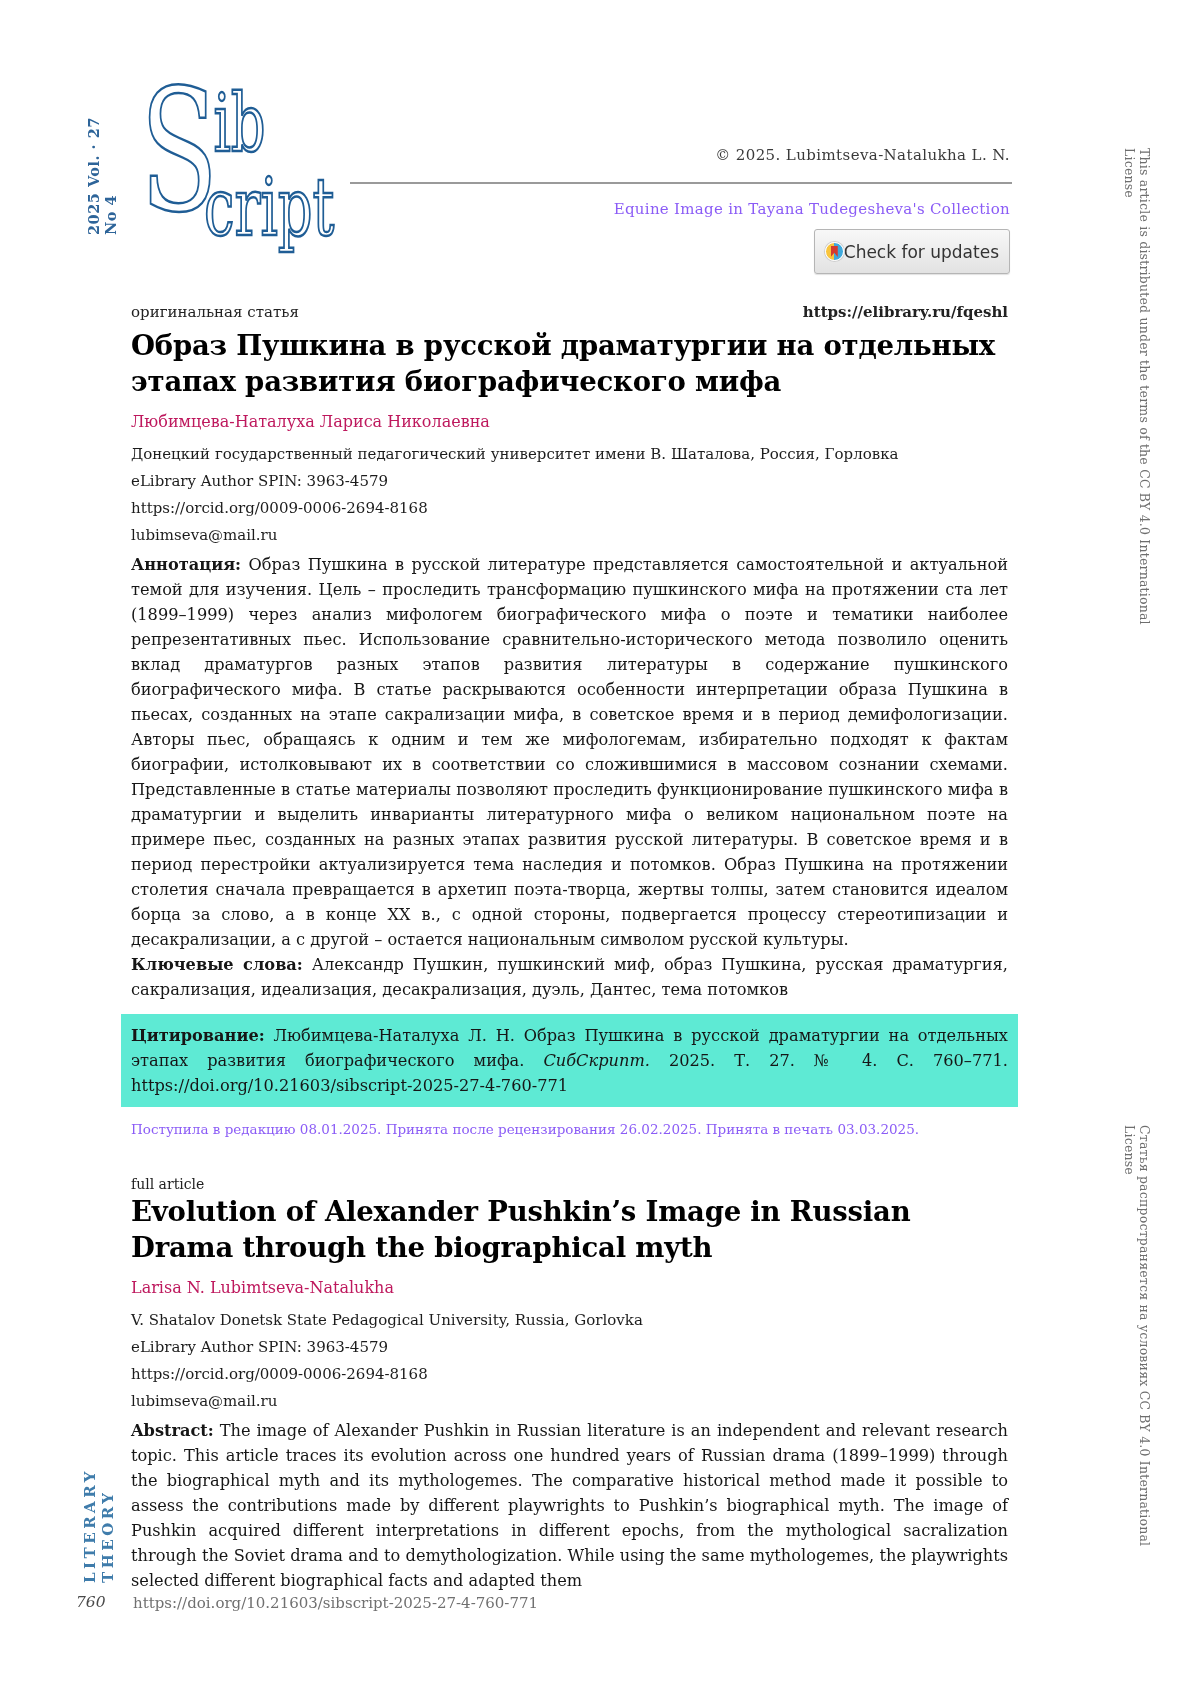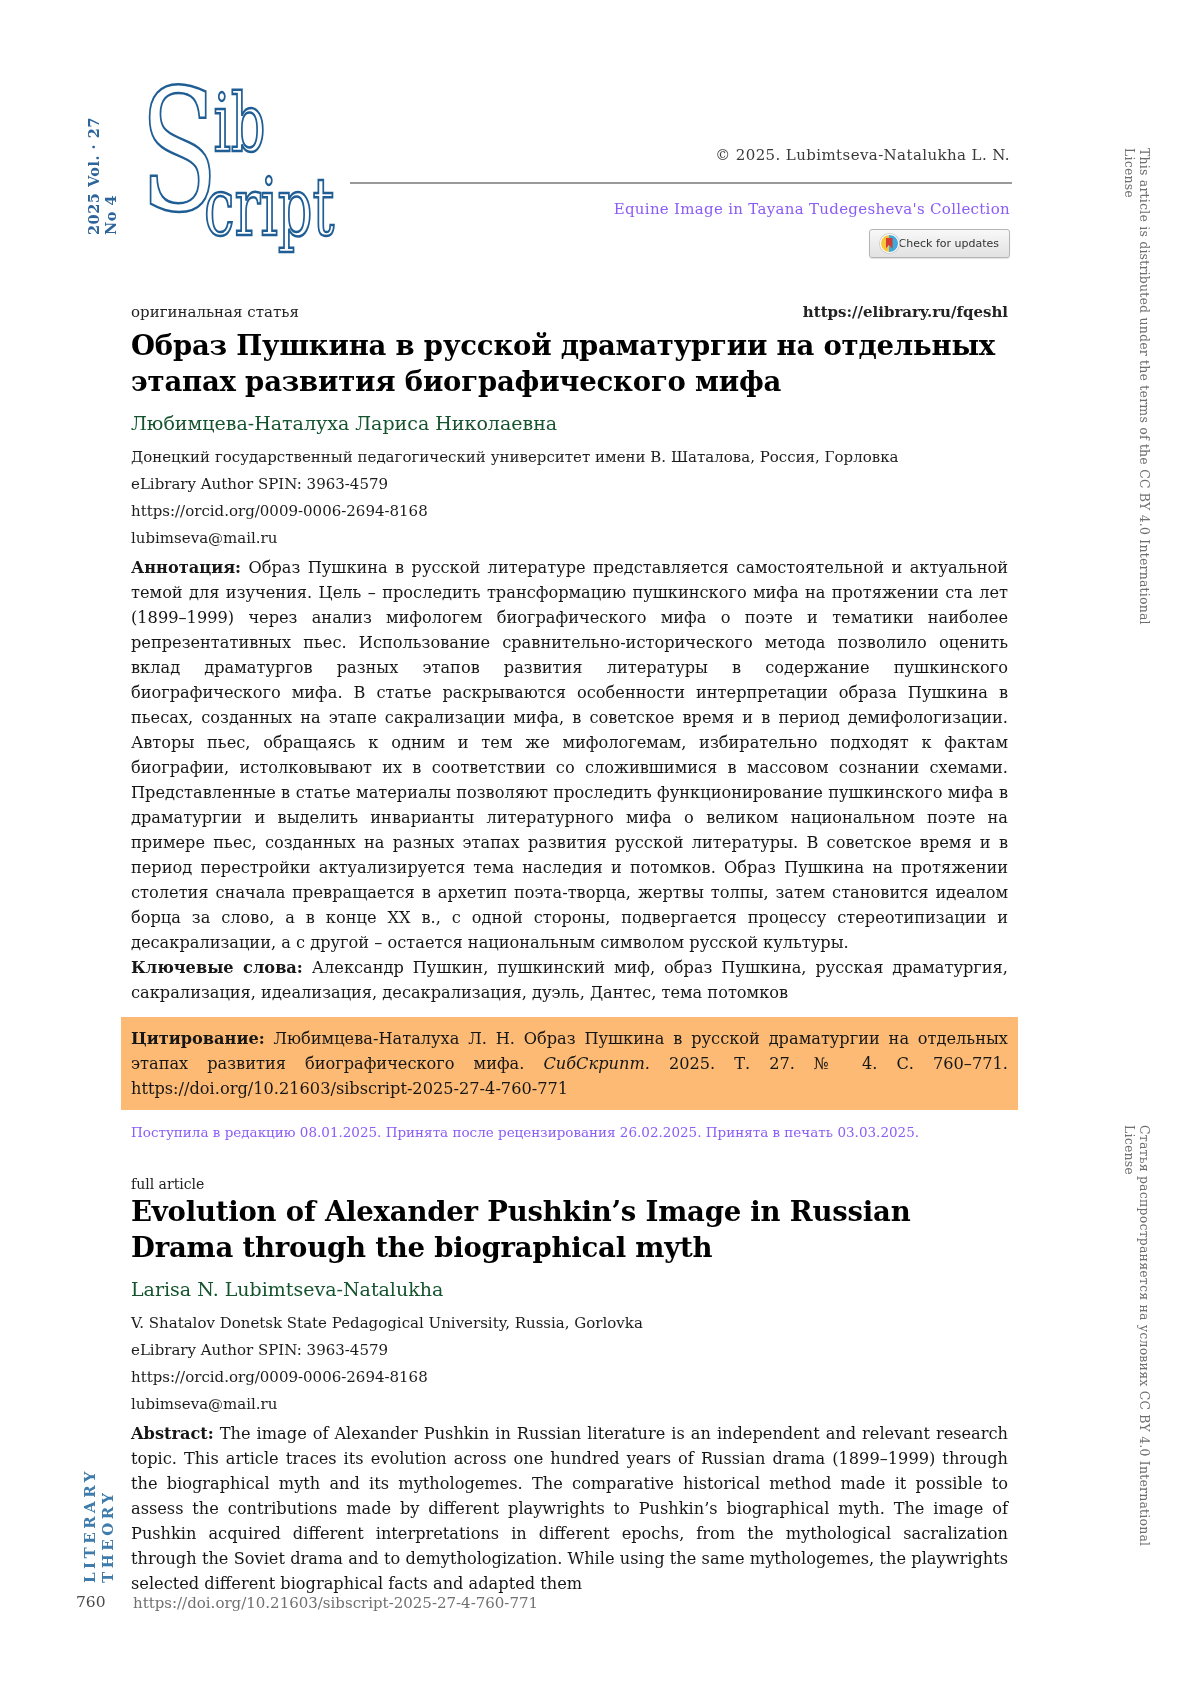"Check for updates" .check-badge { font-size: 11px -> 17px; padding: 0 10px -> 8px 10px }
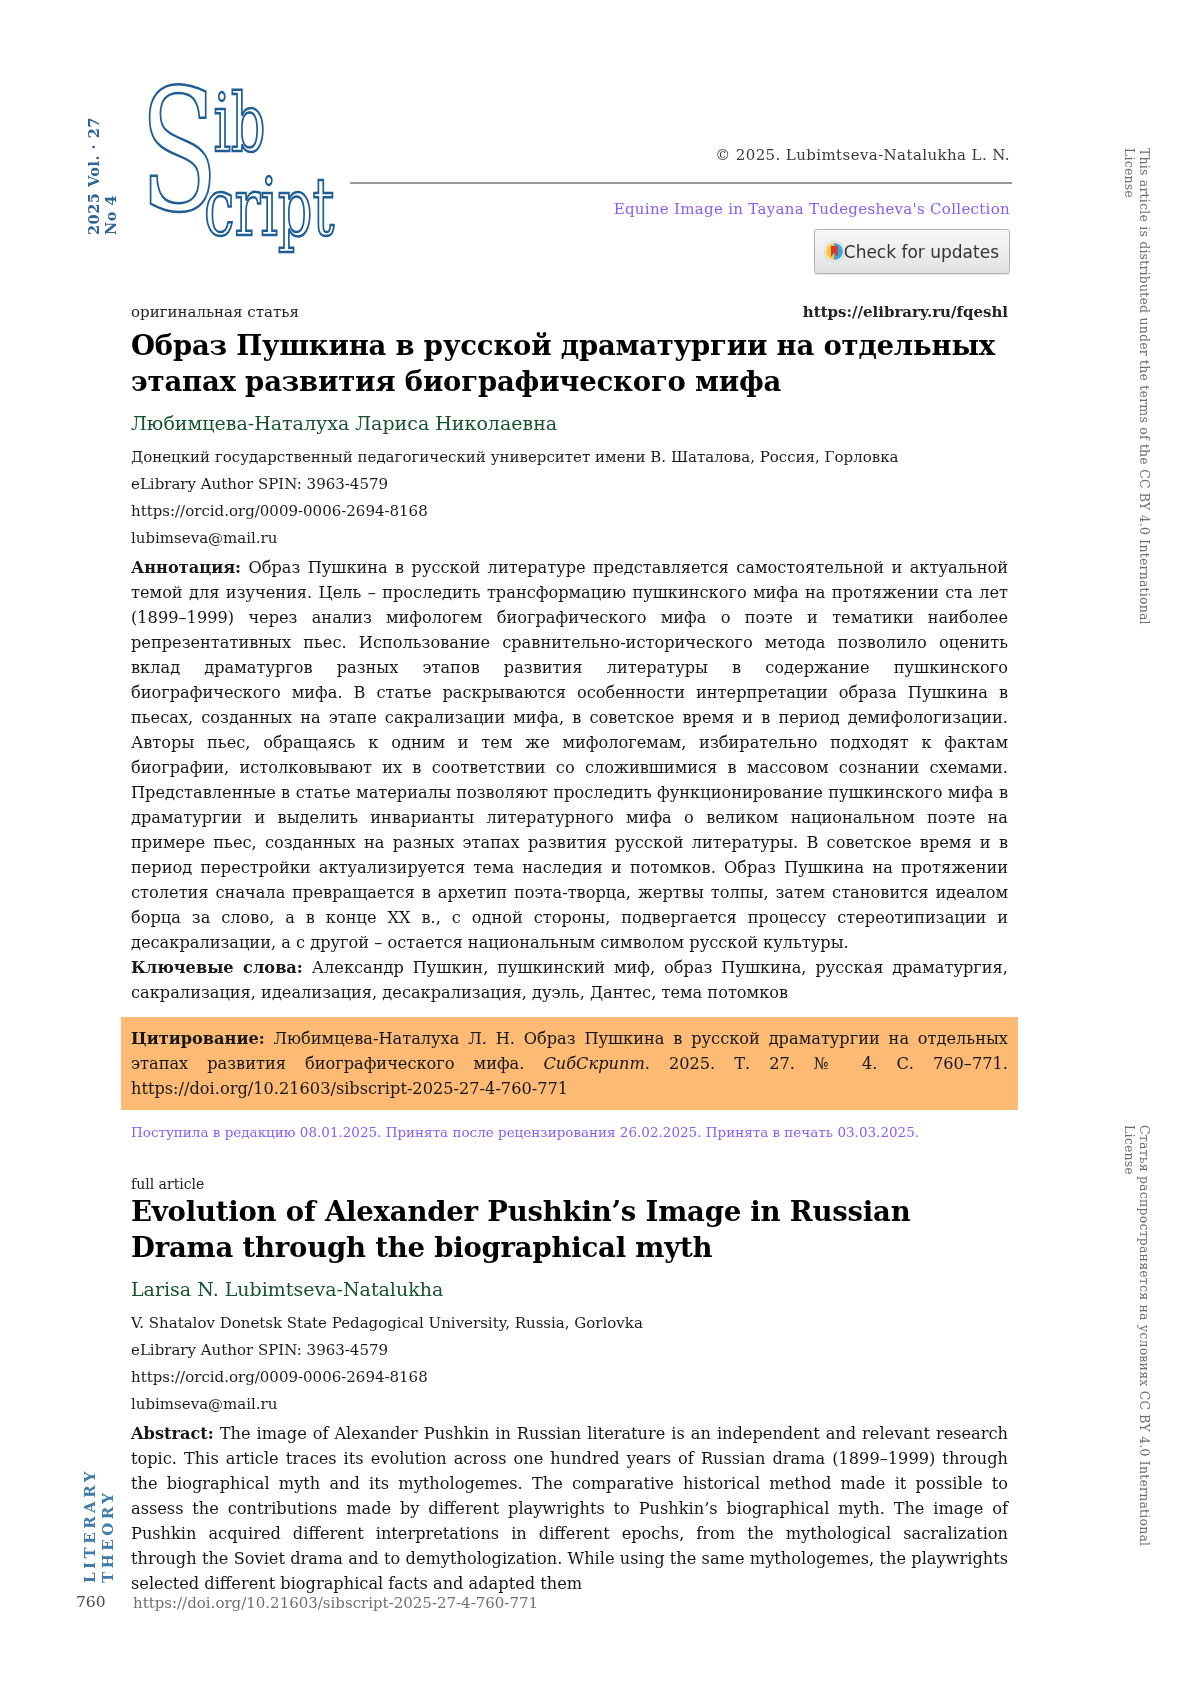"Любимцева-Наталуха Лариса Николаевна" p.author { color: #14532d -> #be185d; font-size: 19px -> 16px }
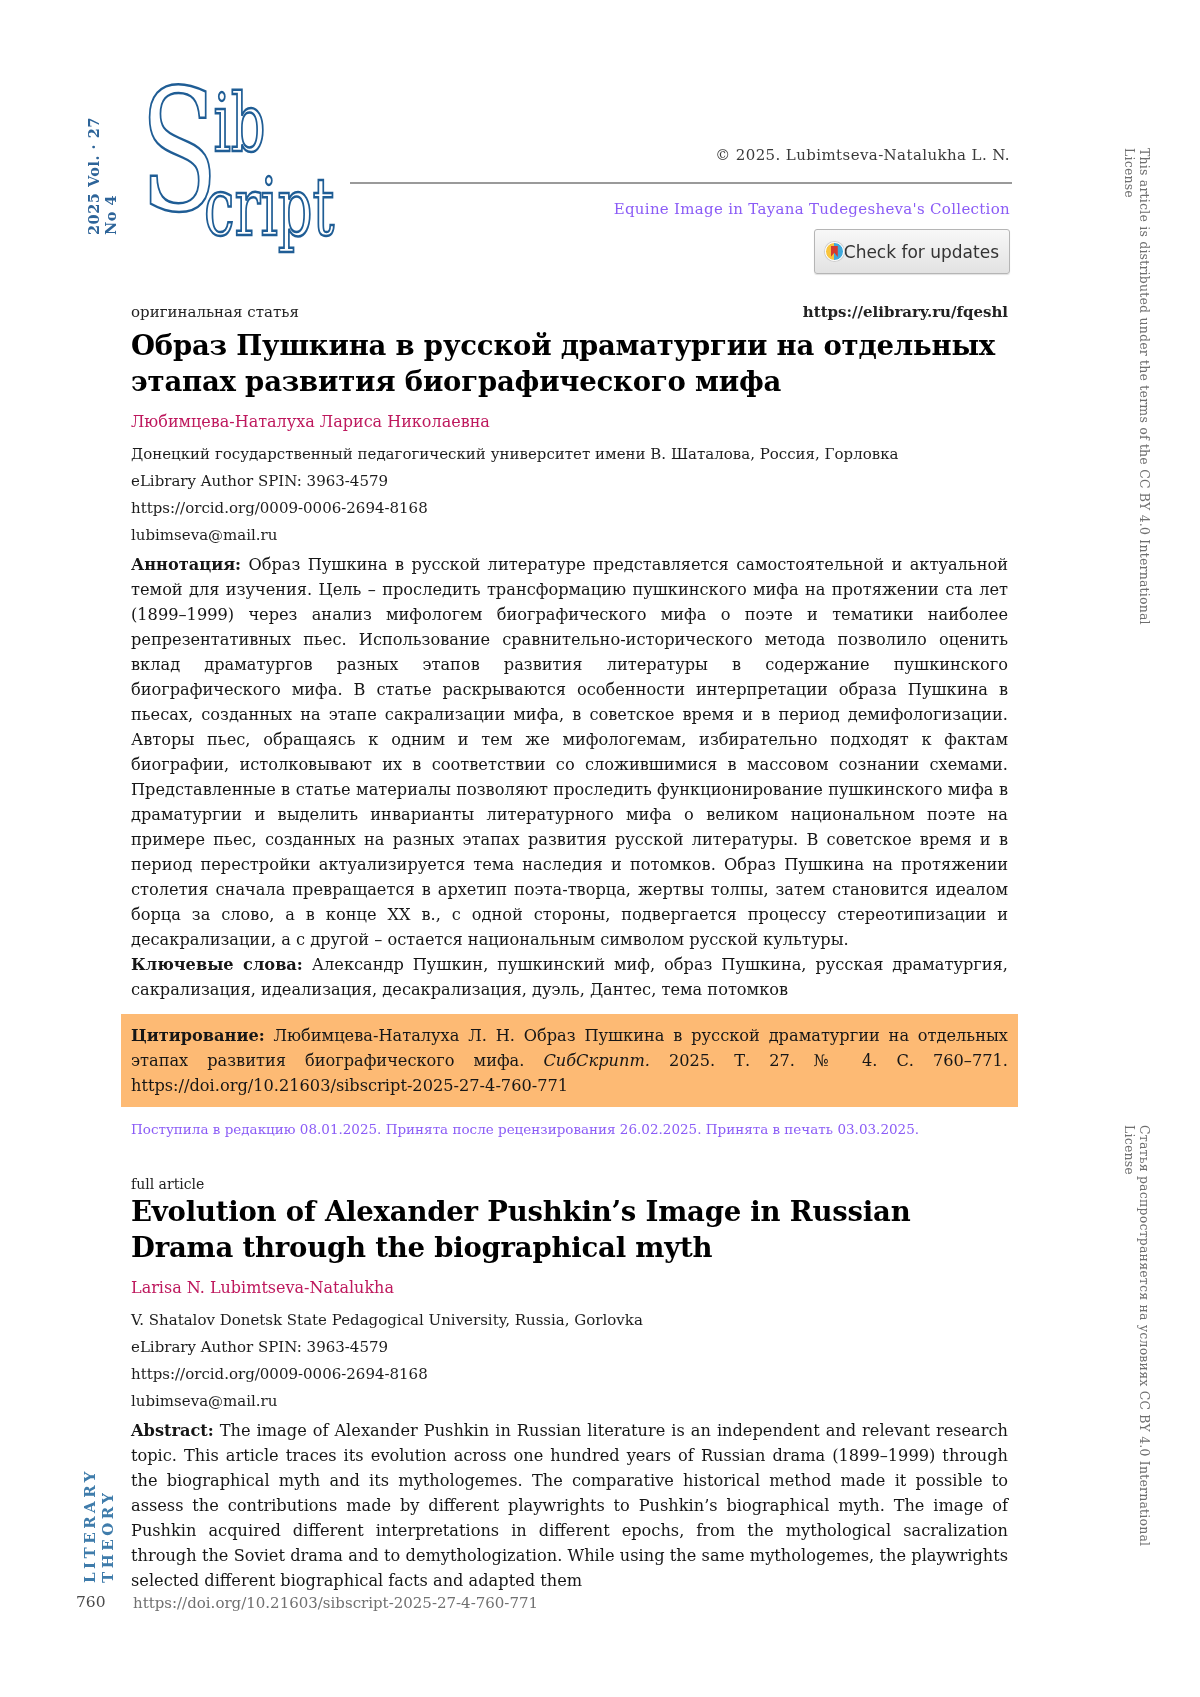"Цитирование: Любимцева-Наталуха Л. Н." .citation-box { background: #fdba74 -> #5eead4 }
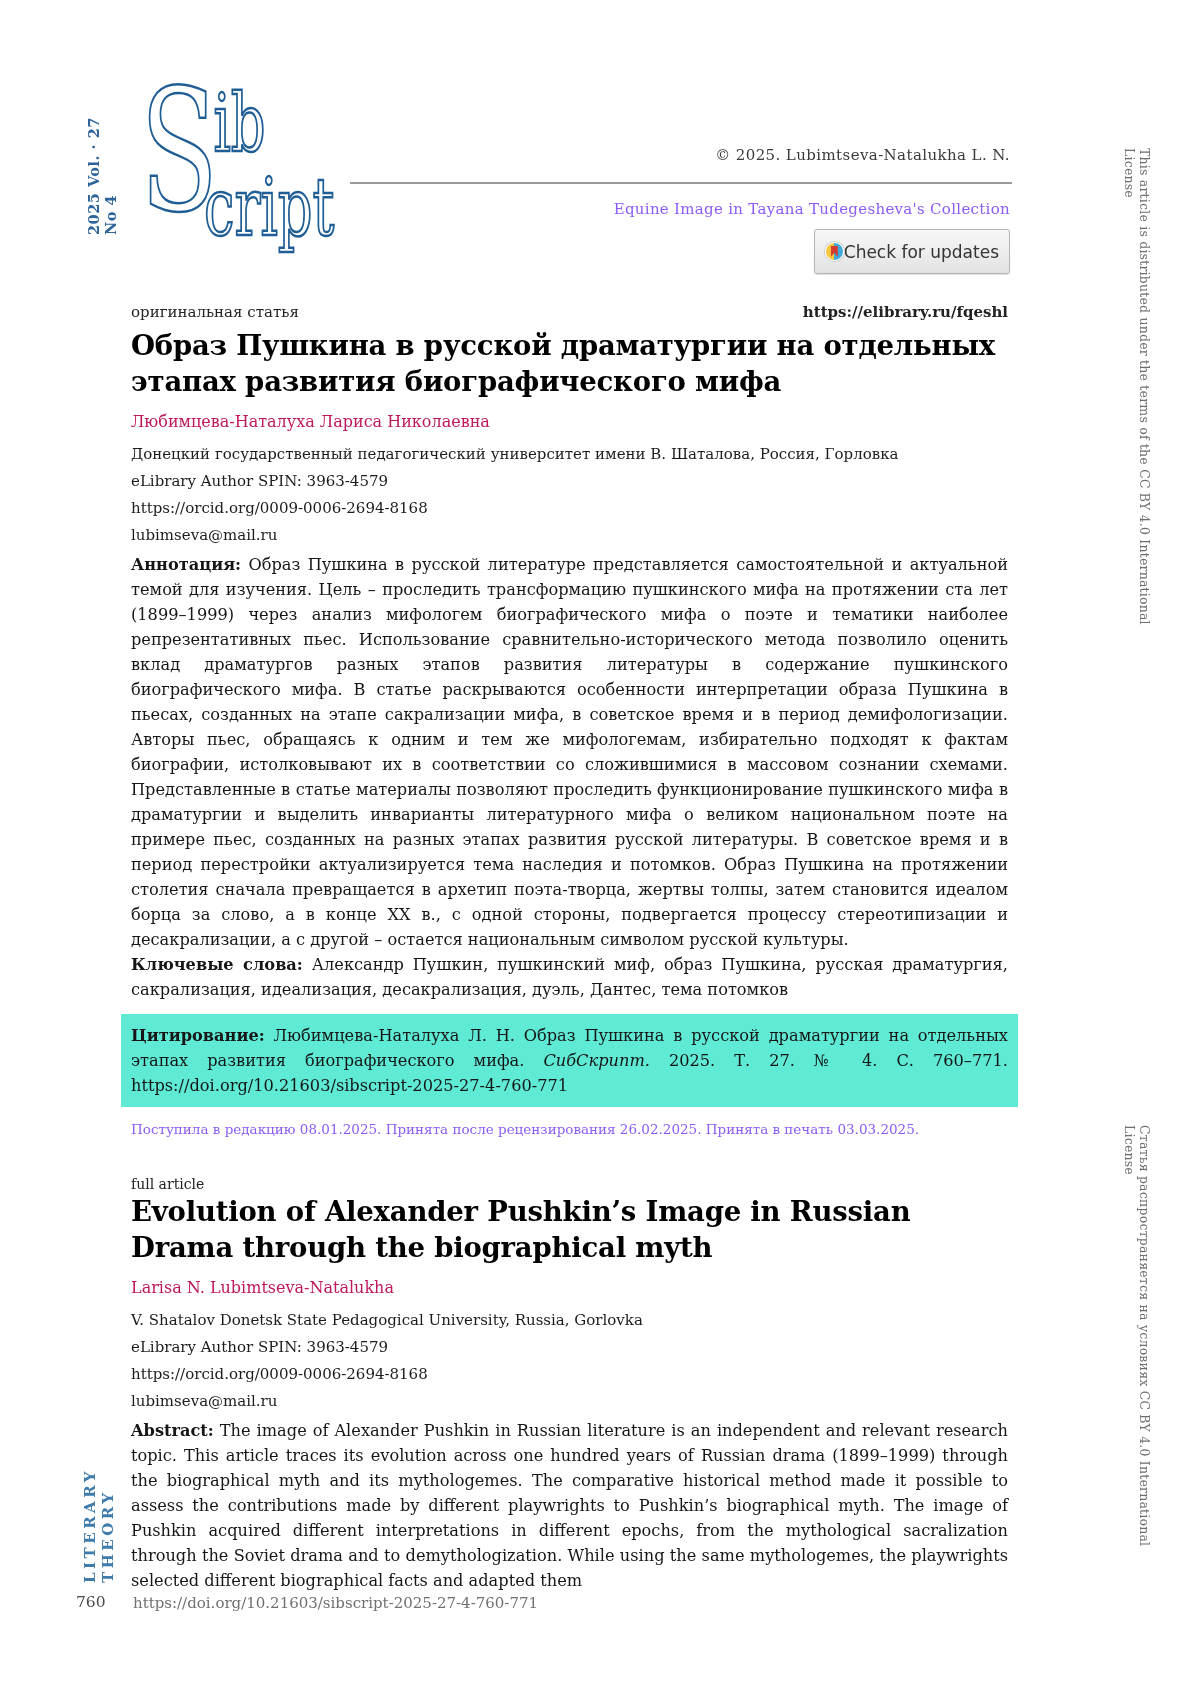"760" .footer-pagenum { font-style: none -> italic }
